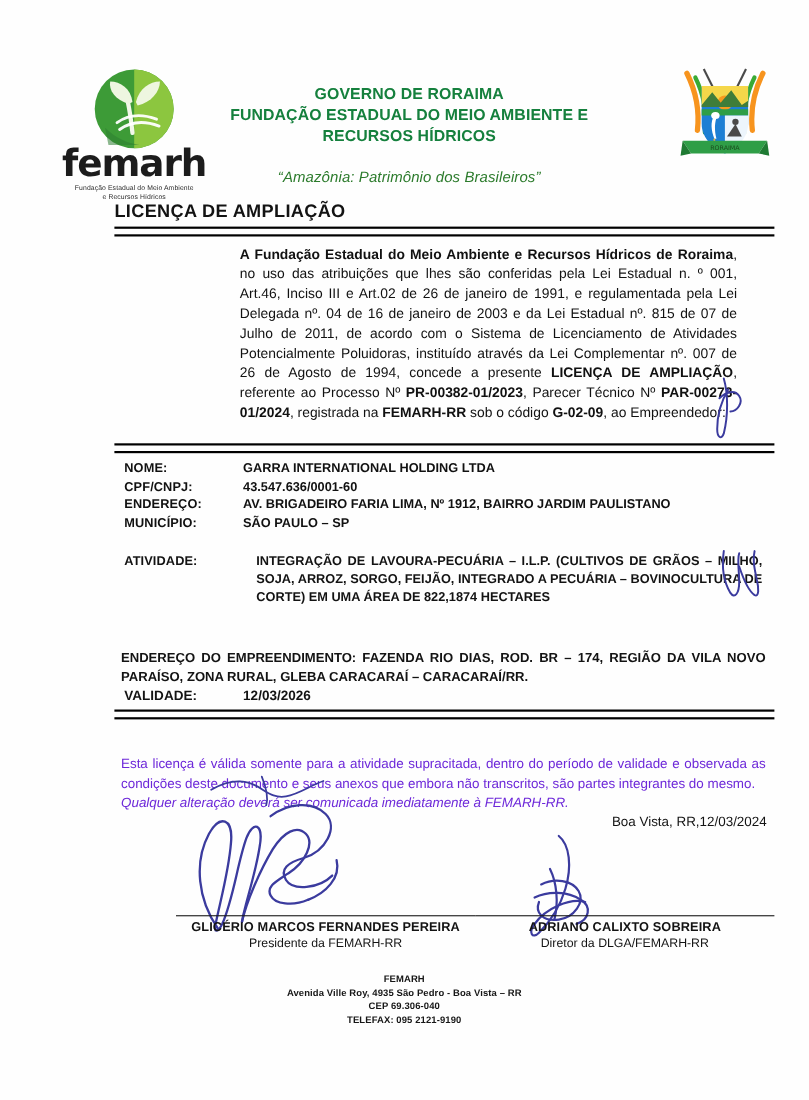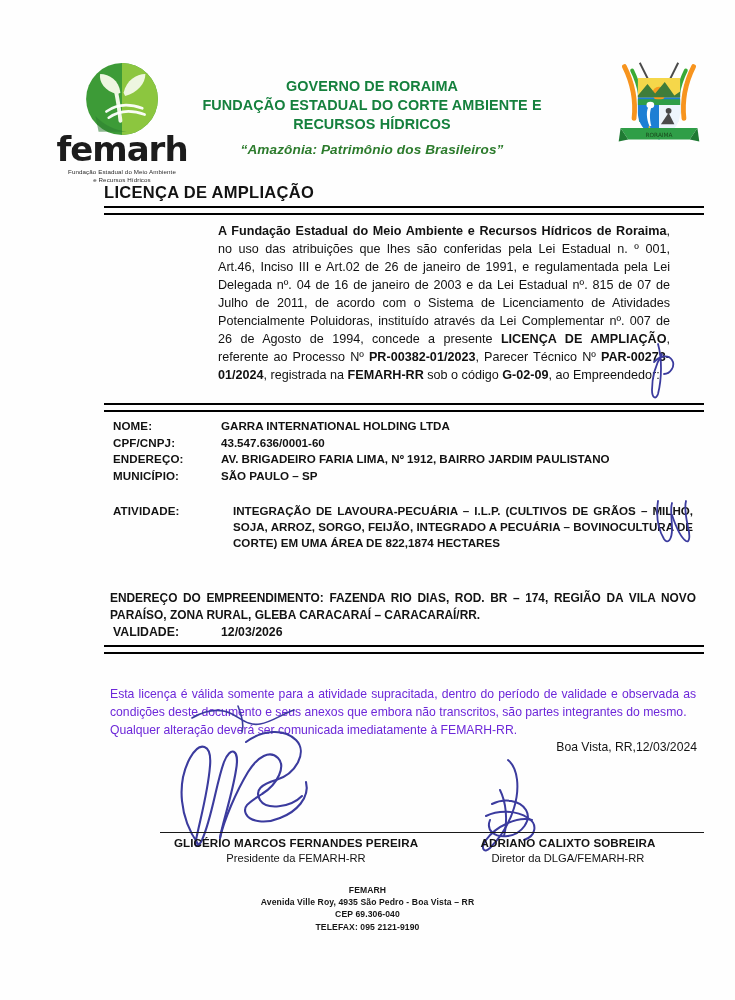"FUNDAÇÃO ESTADUAL DO CORTE AMBIENTE" div.gov-line { text: CORTE -> MEIO }
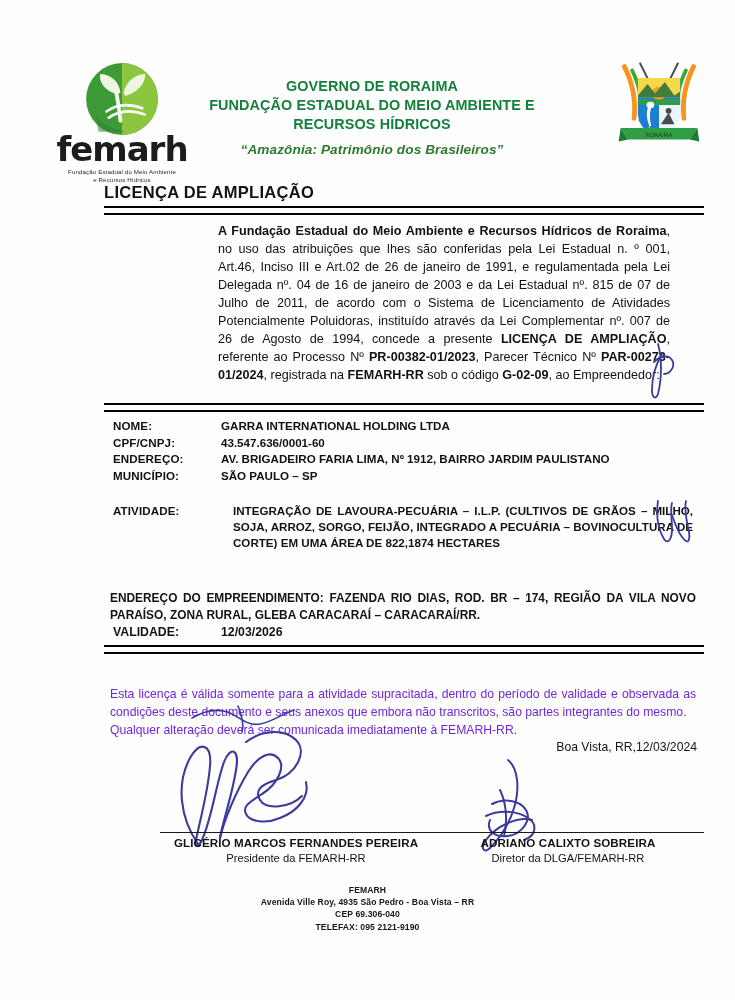"“Amazônia: Patrimônio dos Brasileiros”" .slogan { font-weight: bold -> normal; margin-top: 8px -> 19px }
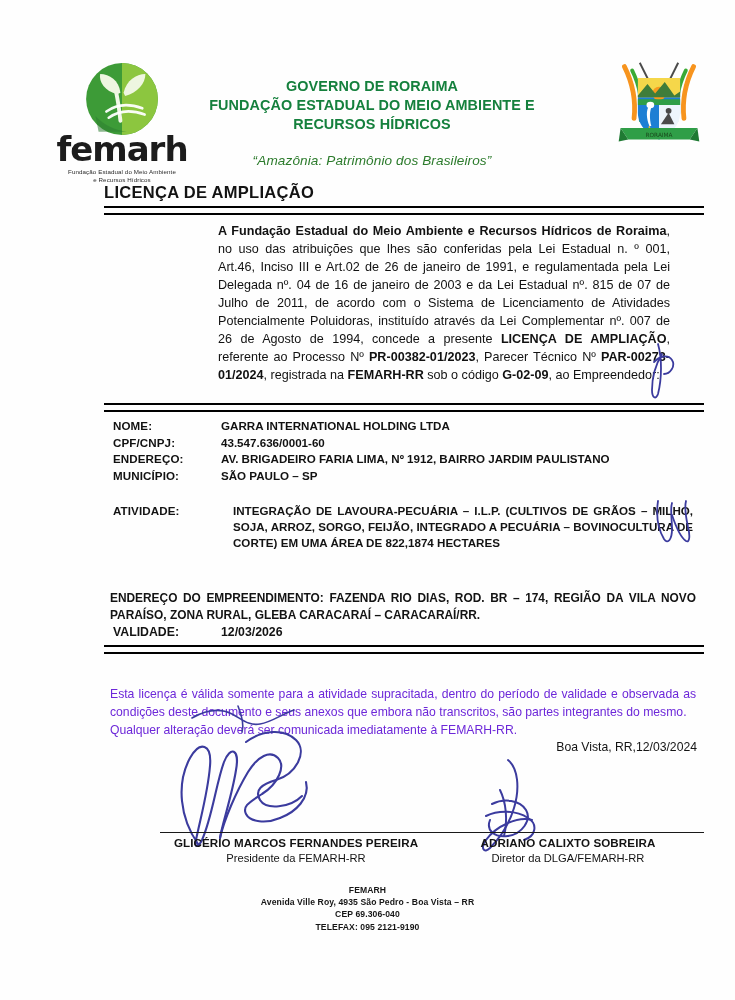"Qualquer alteração deverá ser comunicada" .closing .p2 { font-style: none -> italic }
